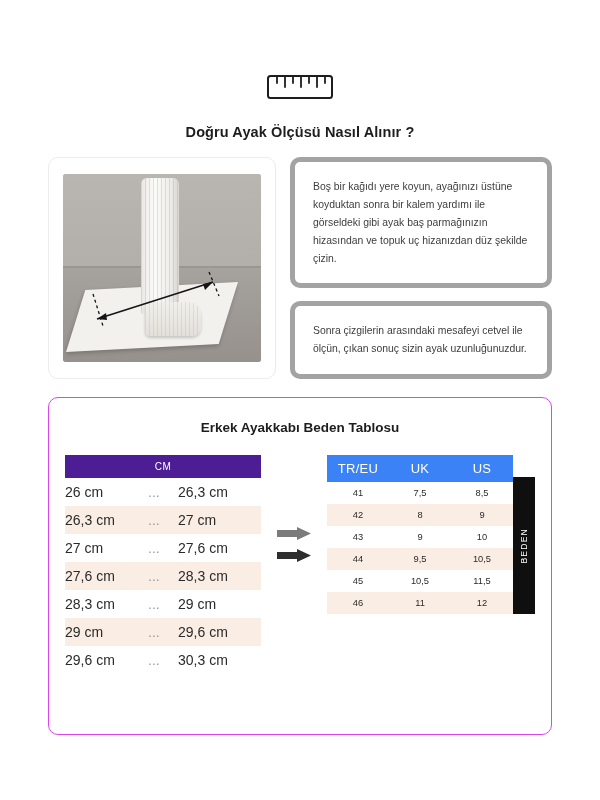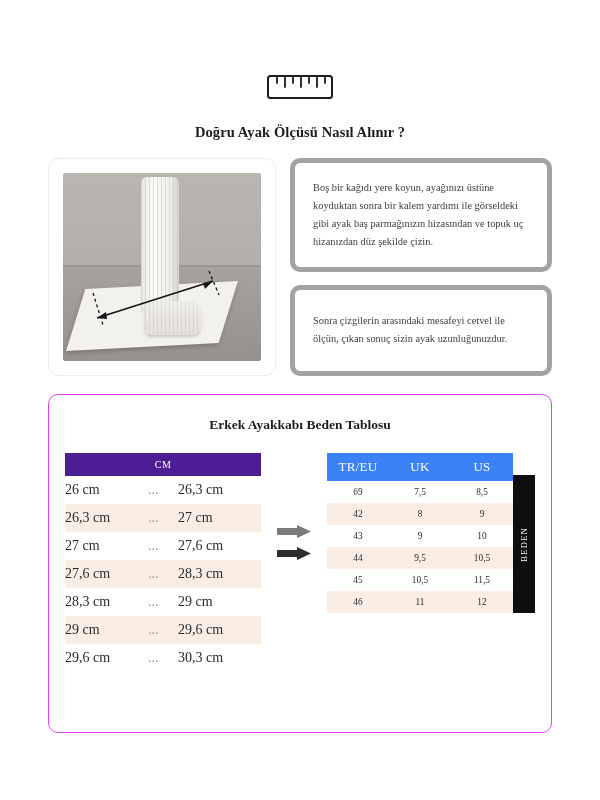"Doğru Ayak Ölçüsü Nasıl Alınır" .page { font-family: Liberation Serif, serif -> none }
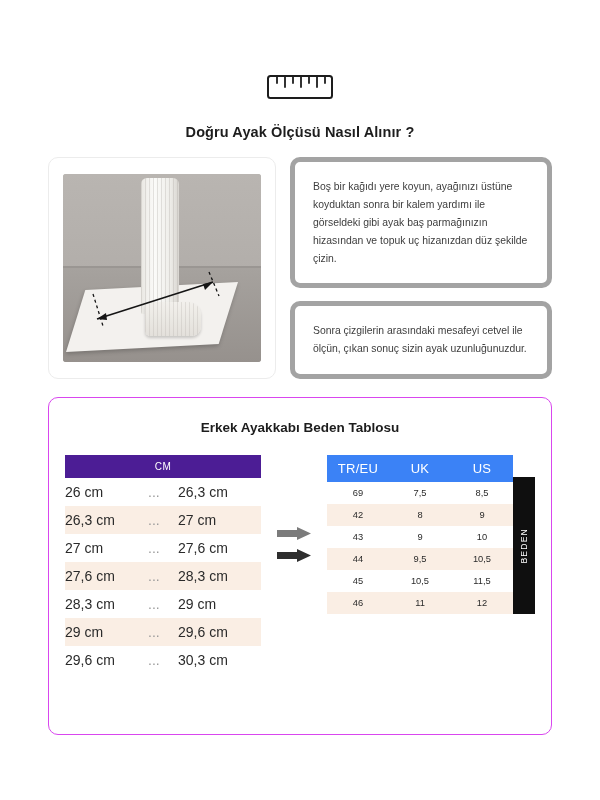"69" td { text: 69 -> 41 }
